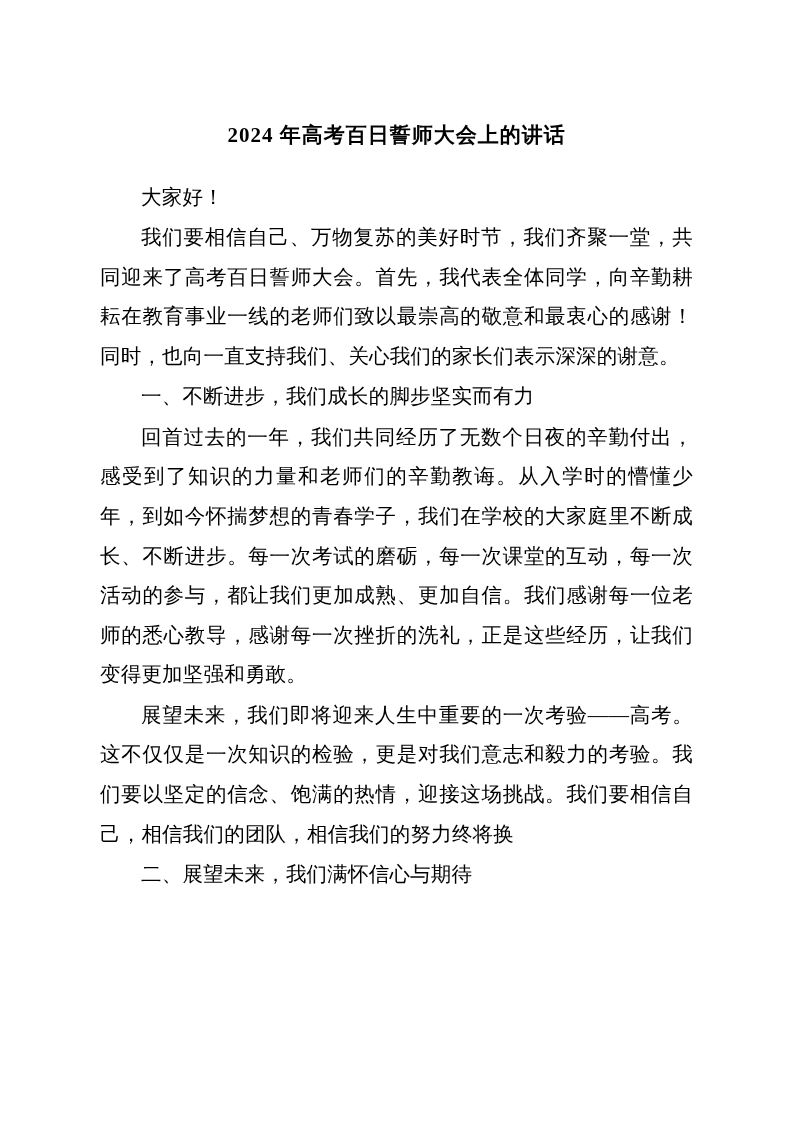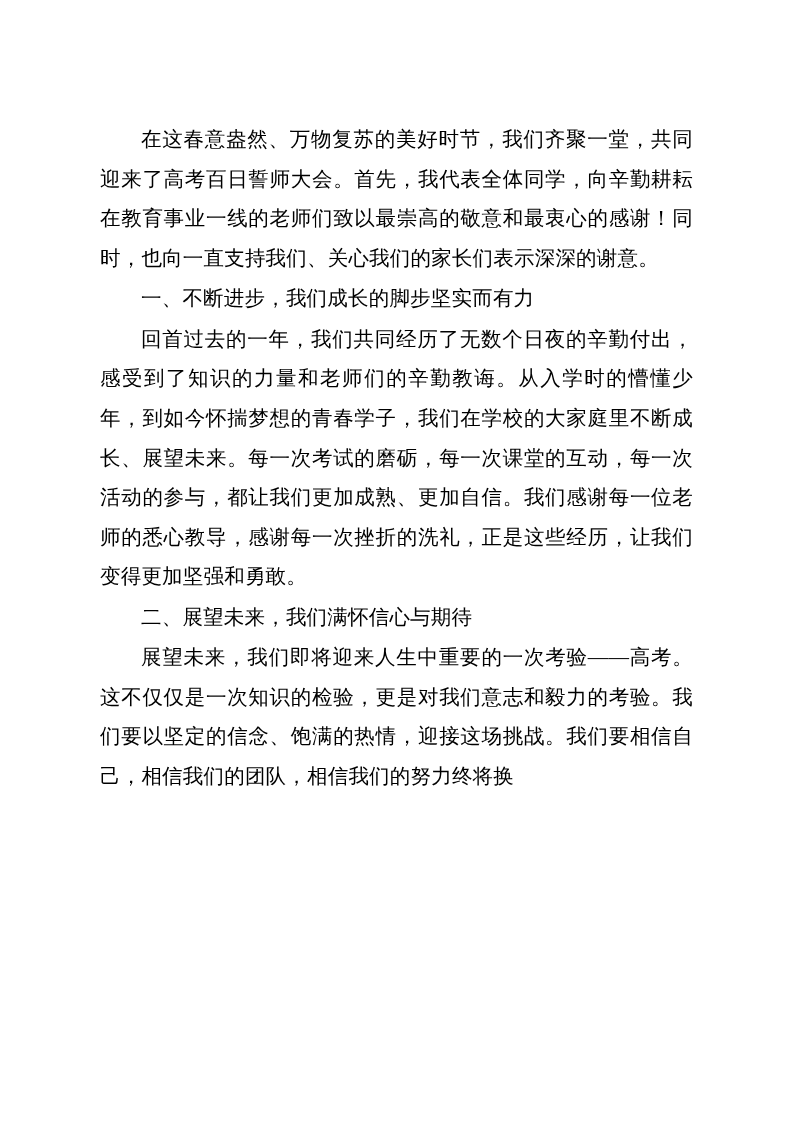"2024 年高考百日誓师大会上的讲话" div.doc-title { html: none -> <div>2024 年高考百日誓师大会上的讲话</div> }
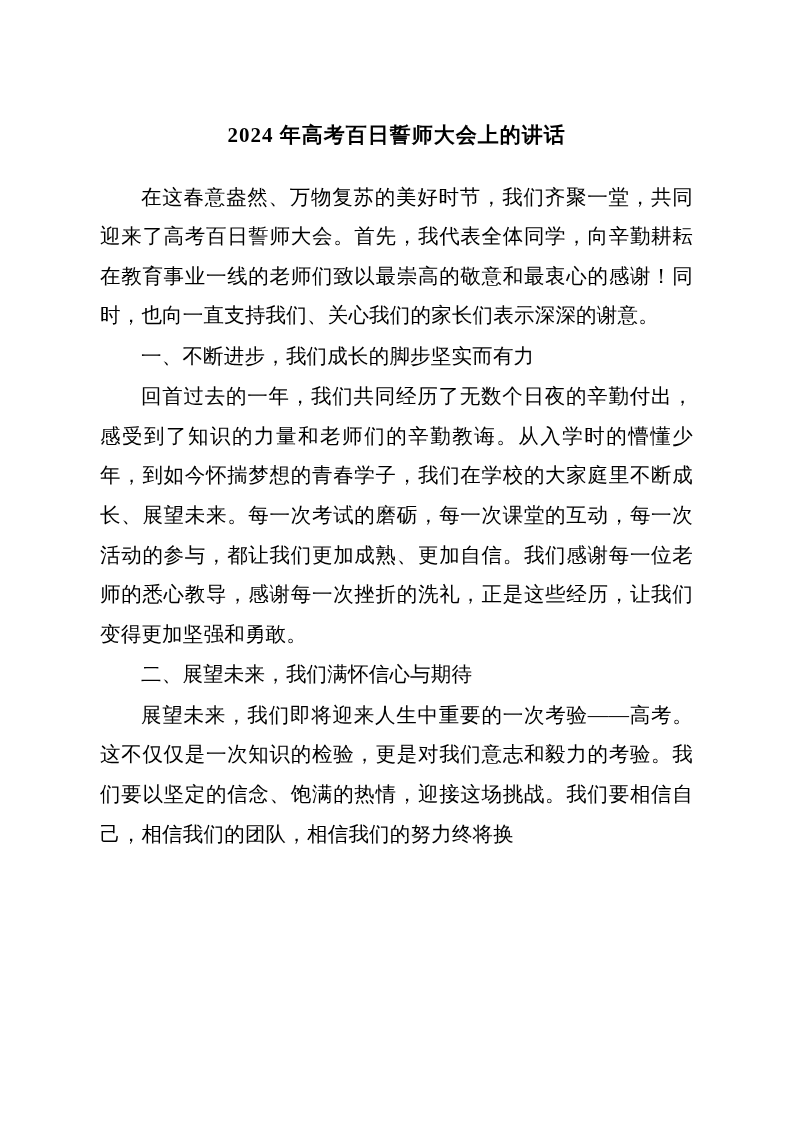"大家好！" p.para { html: none -> <p>大家好！</p> }
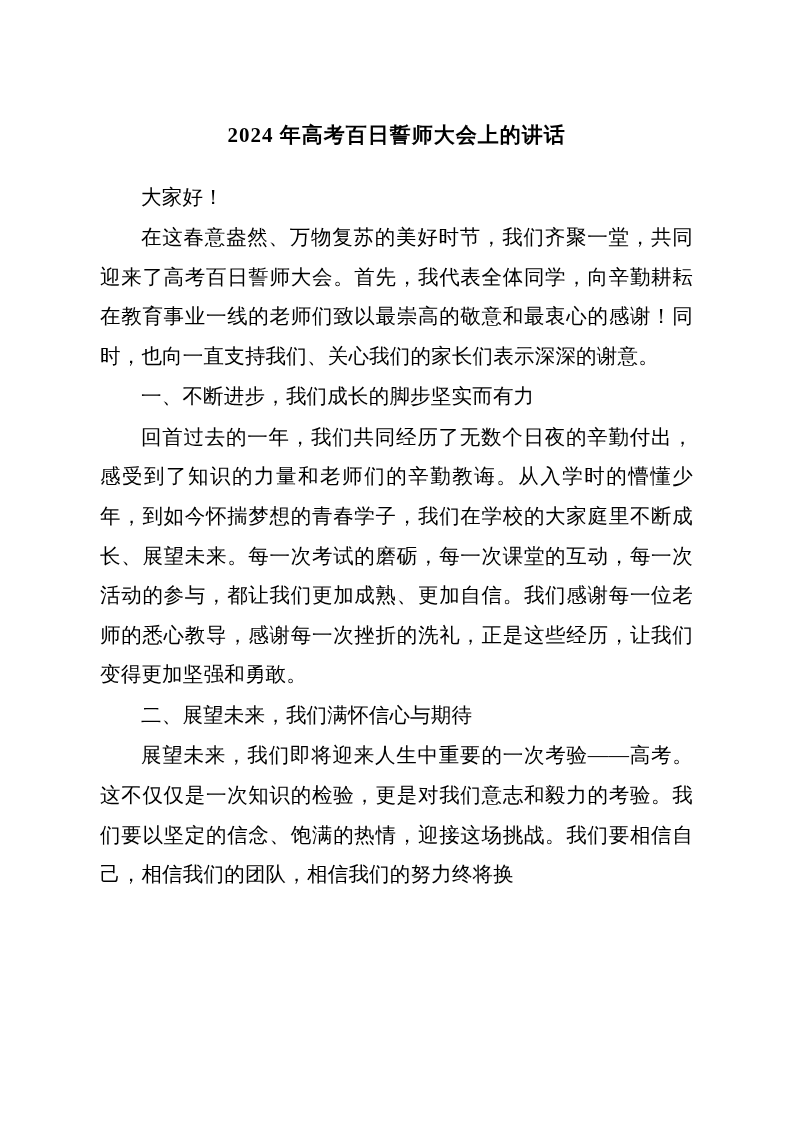"在这春意盎然、万物复苏的美好时节，我们齐聚一堂，共同迎来了高考百日誓师大会。首先" p.para { text: 在这春意盎然 -> 我们要相信自己 }
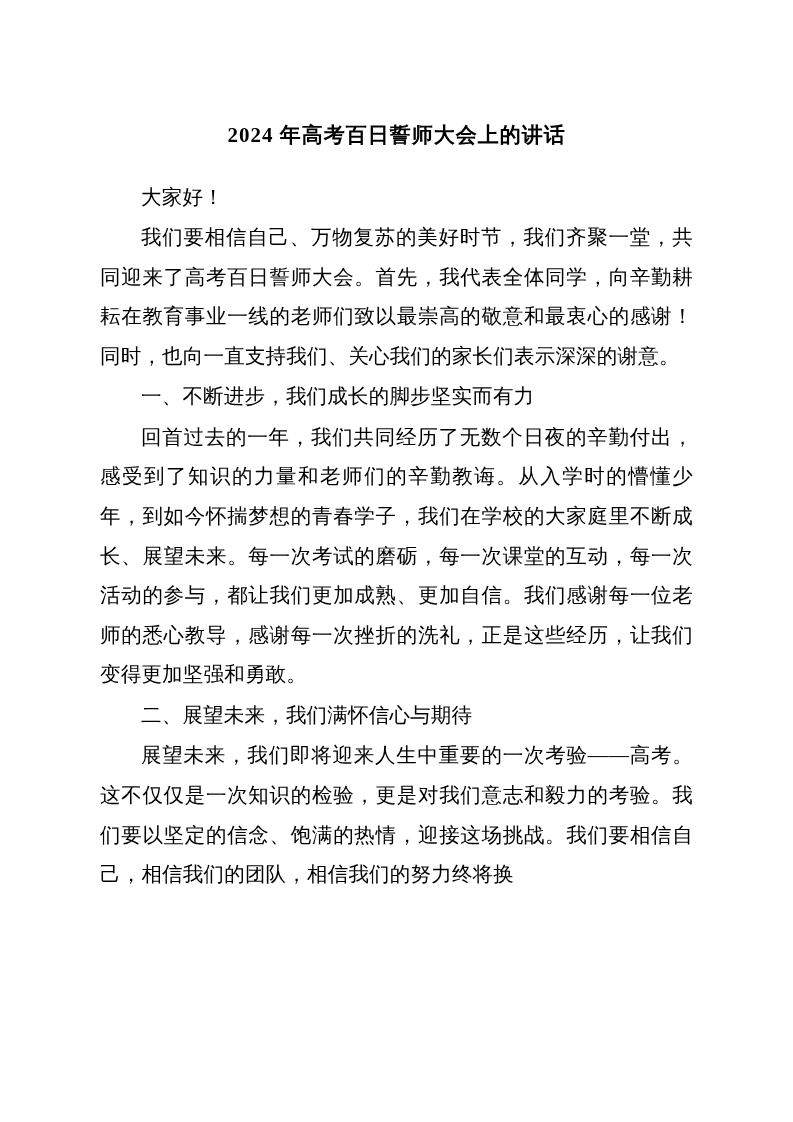"回首过去的一年，我们共同经历了无数个日夜的辛勤付出，感受到了知识的力量和老师们的" p.para { text: 展望未来 -> 不断进步 }
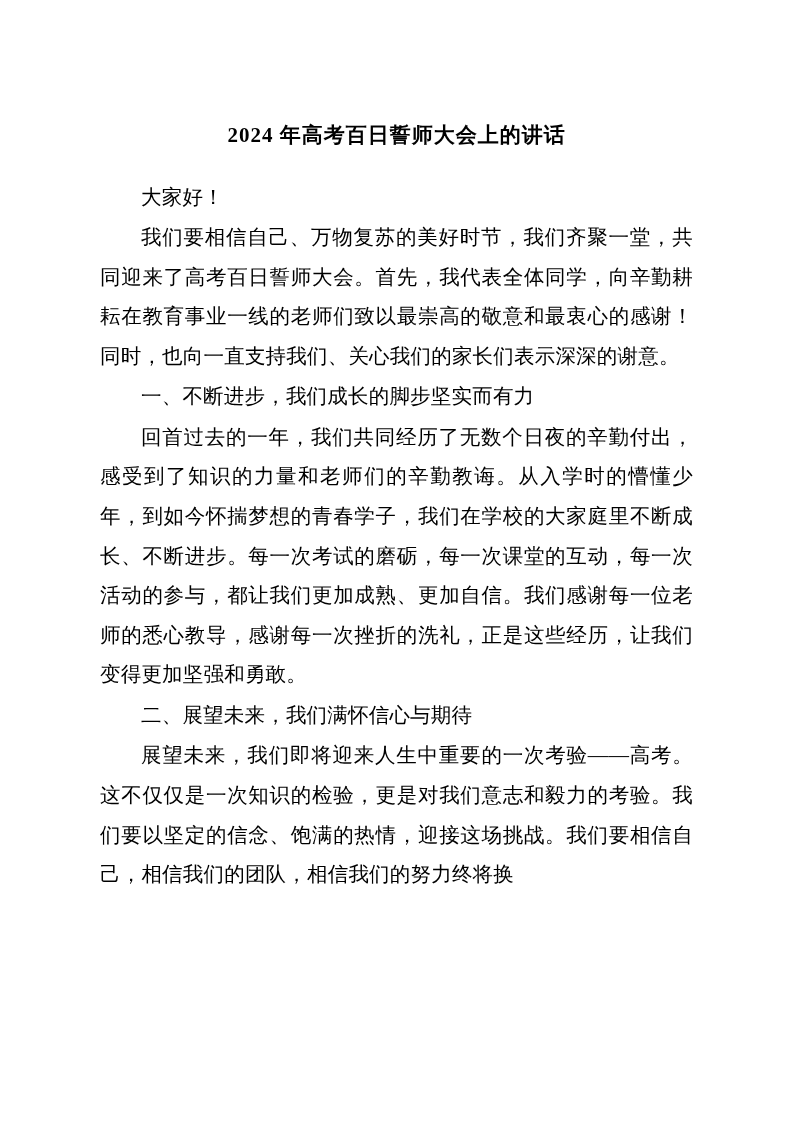"二、展望未来，我们满怀信心与期待" p.para { order: before "展望未来，我们即将迎来人生中重要的一次考验——高考。这不仅仅是一次知识的检验，更" -> after "展望未来，我们即将迎来人生中重要的一次考验——高考。这不仅仅是一次知识的检验，更" }
